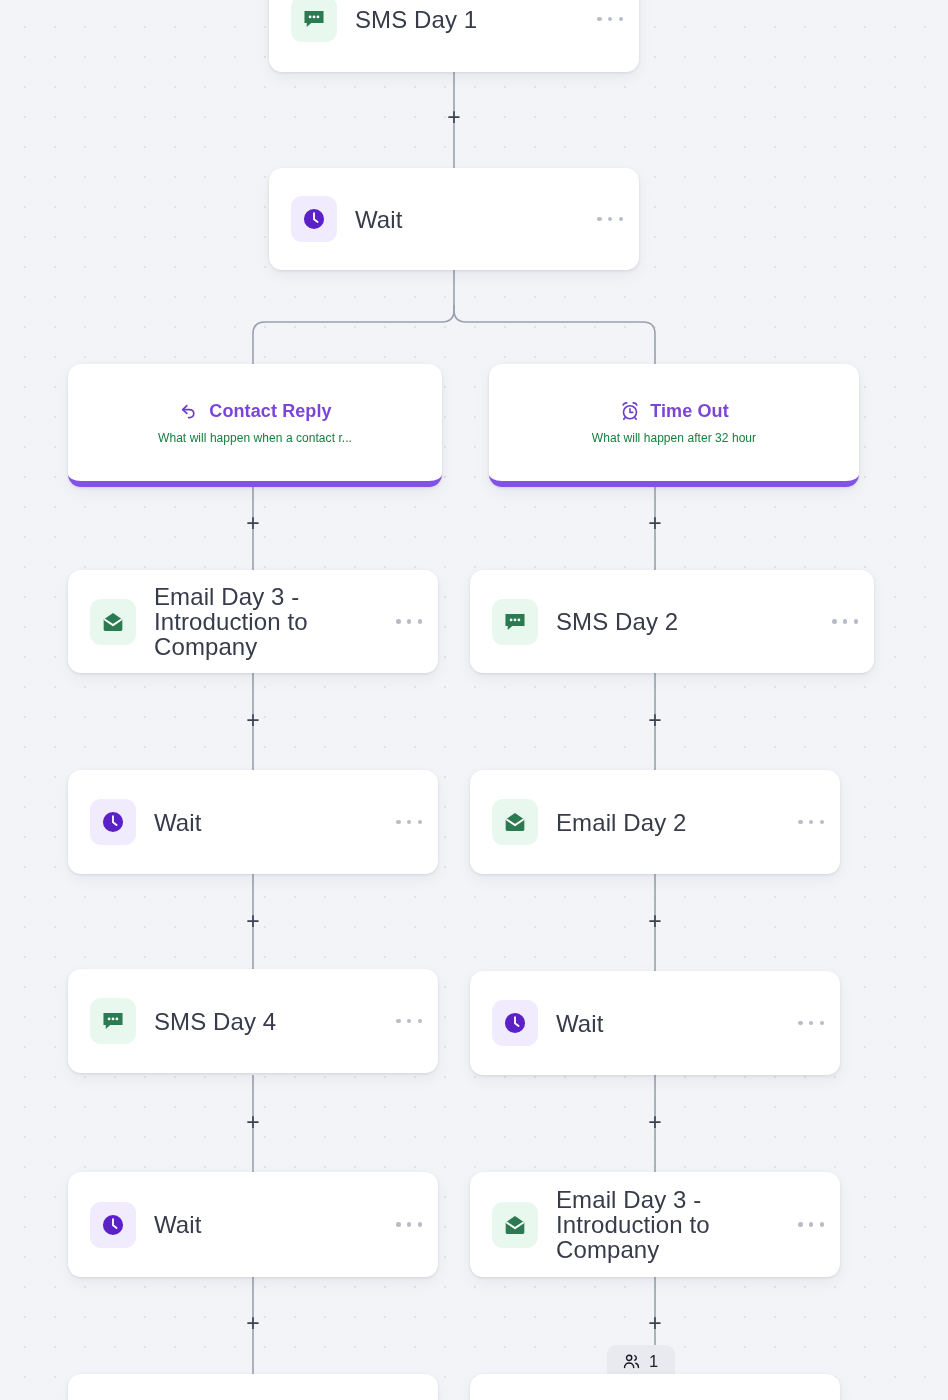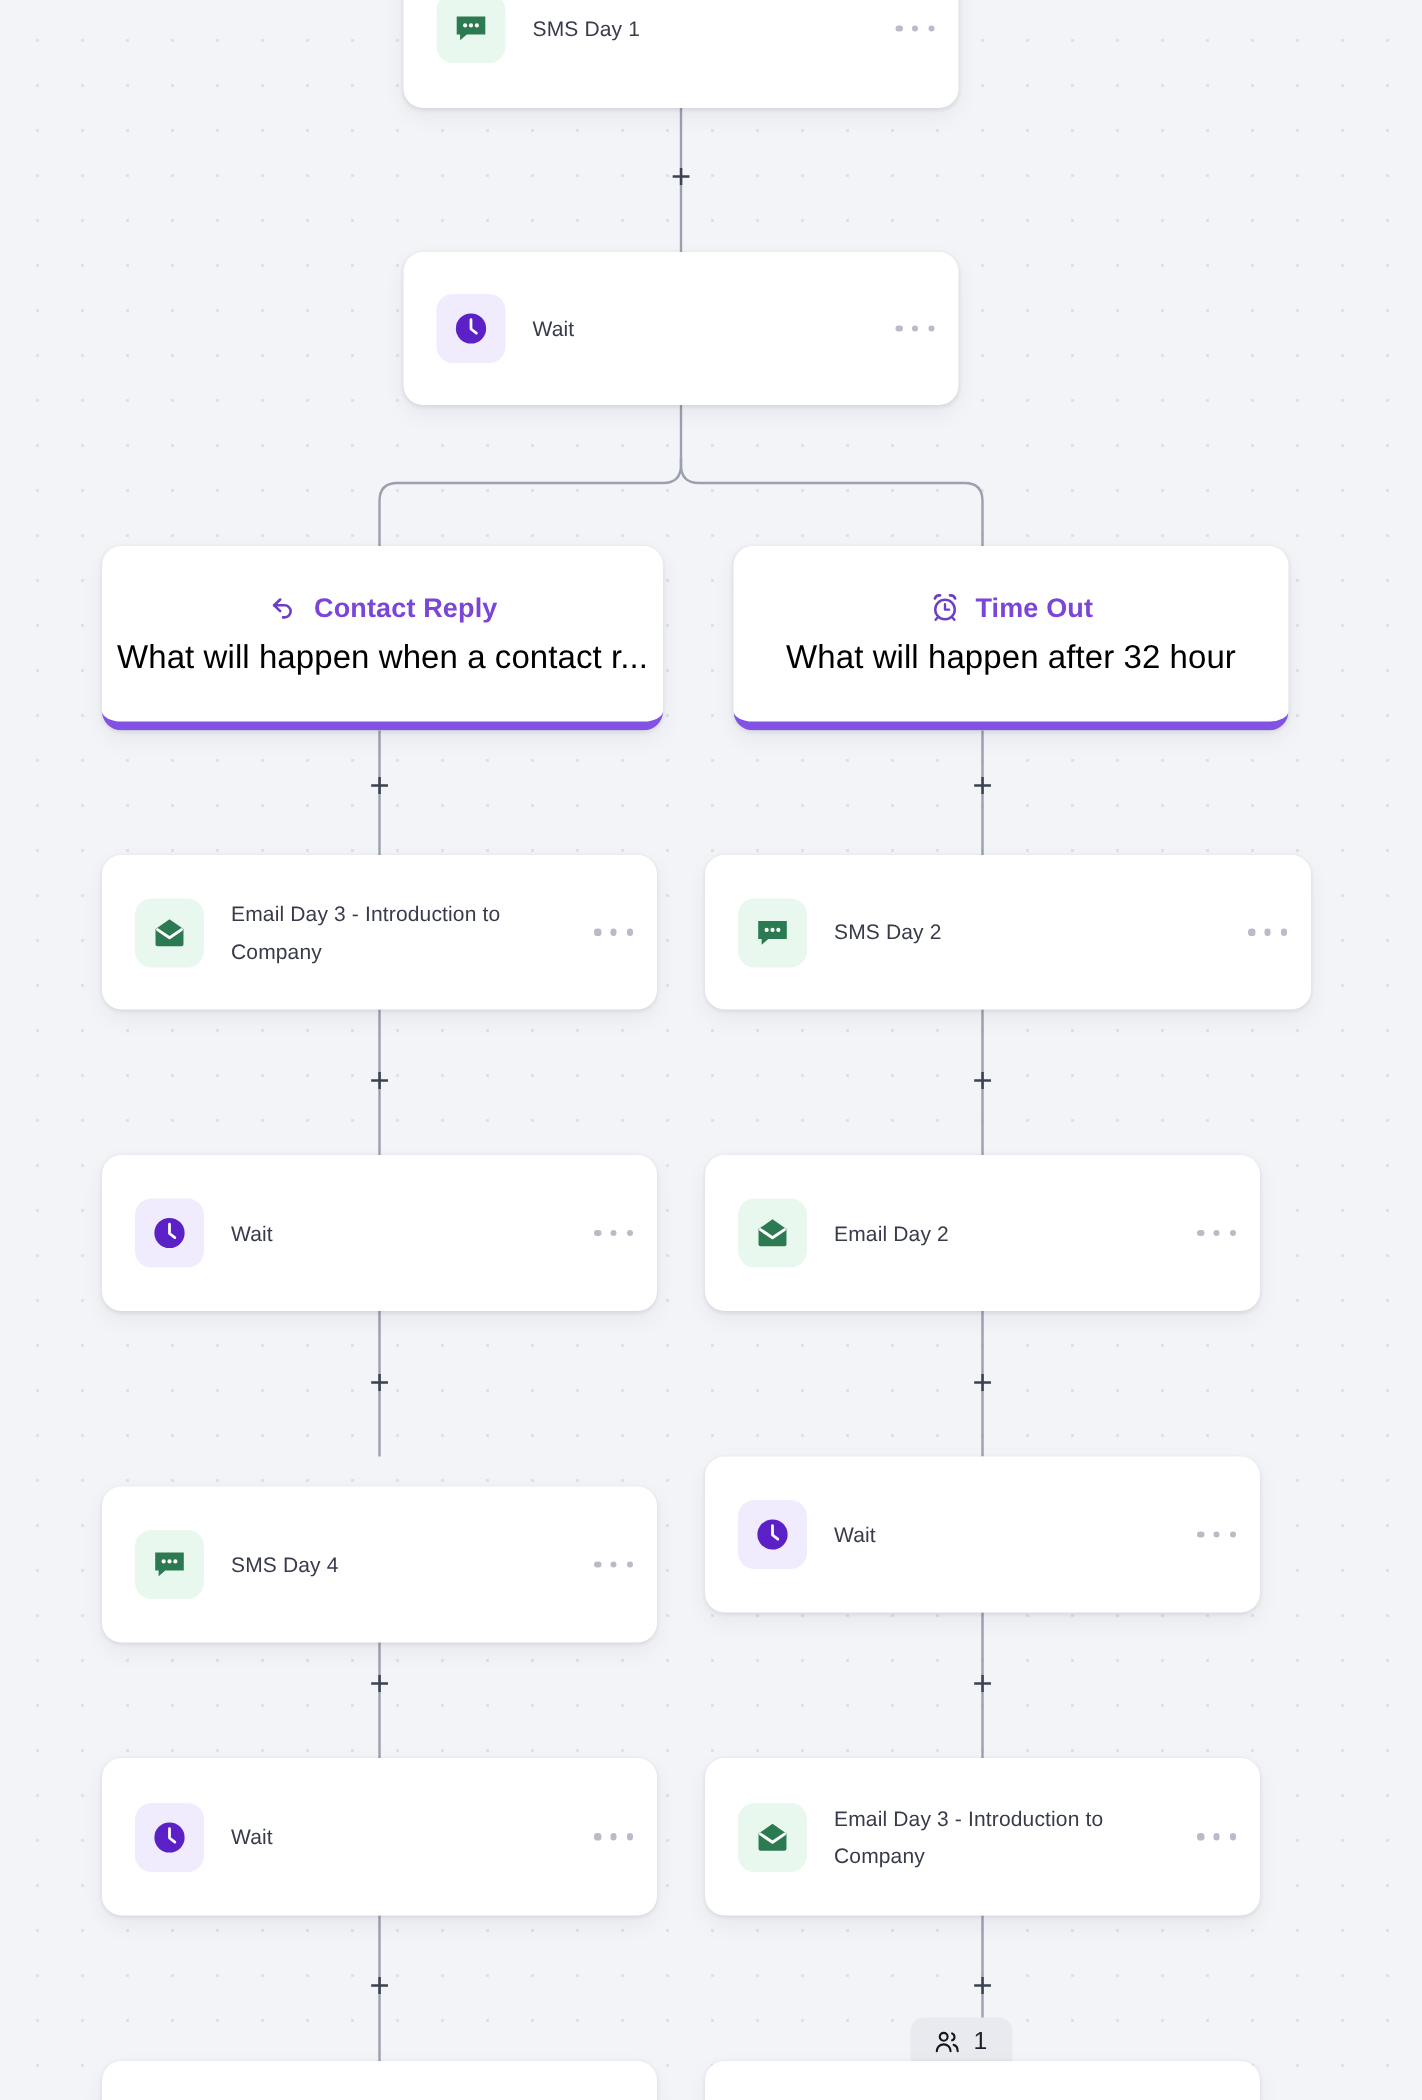"SMS Day 1" .node .node-label { font-size: 14px -> 24px }
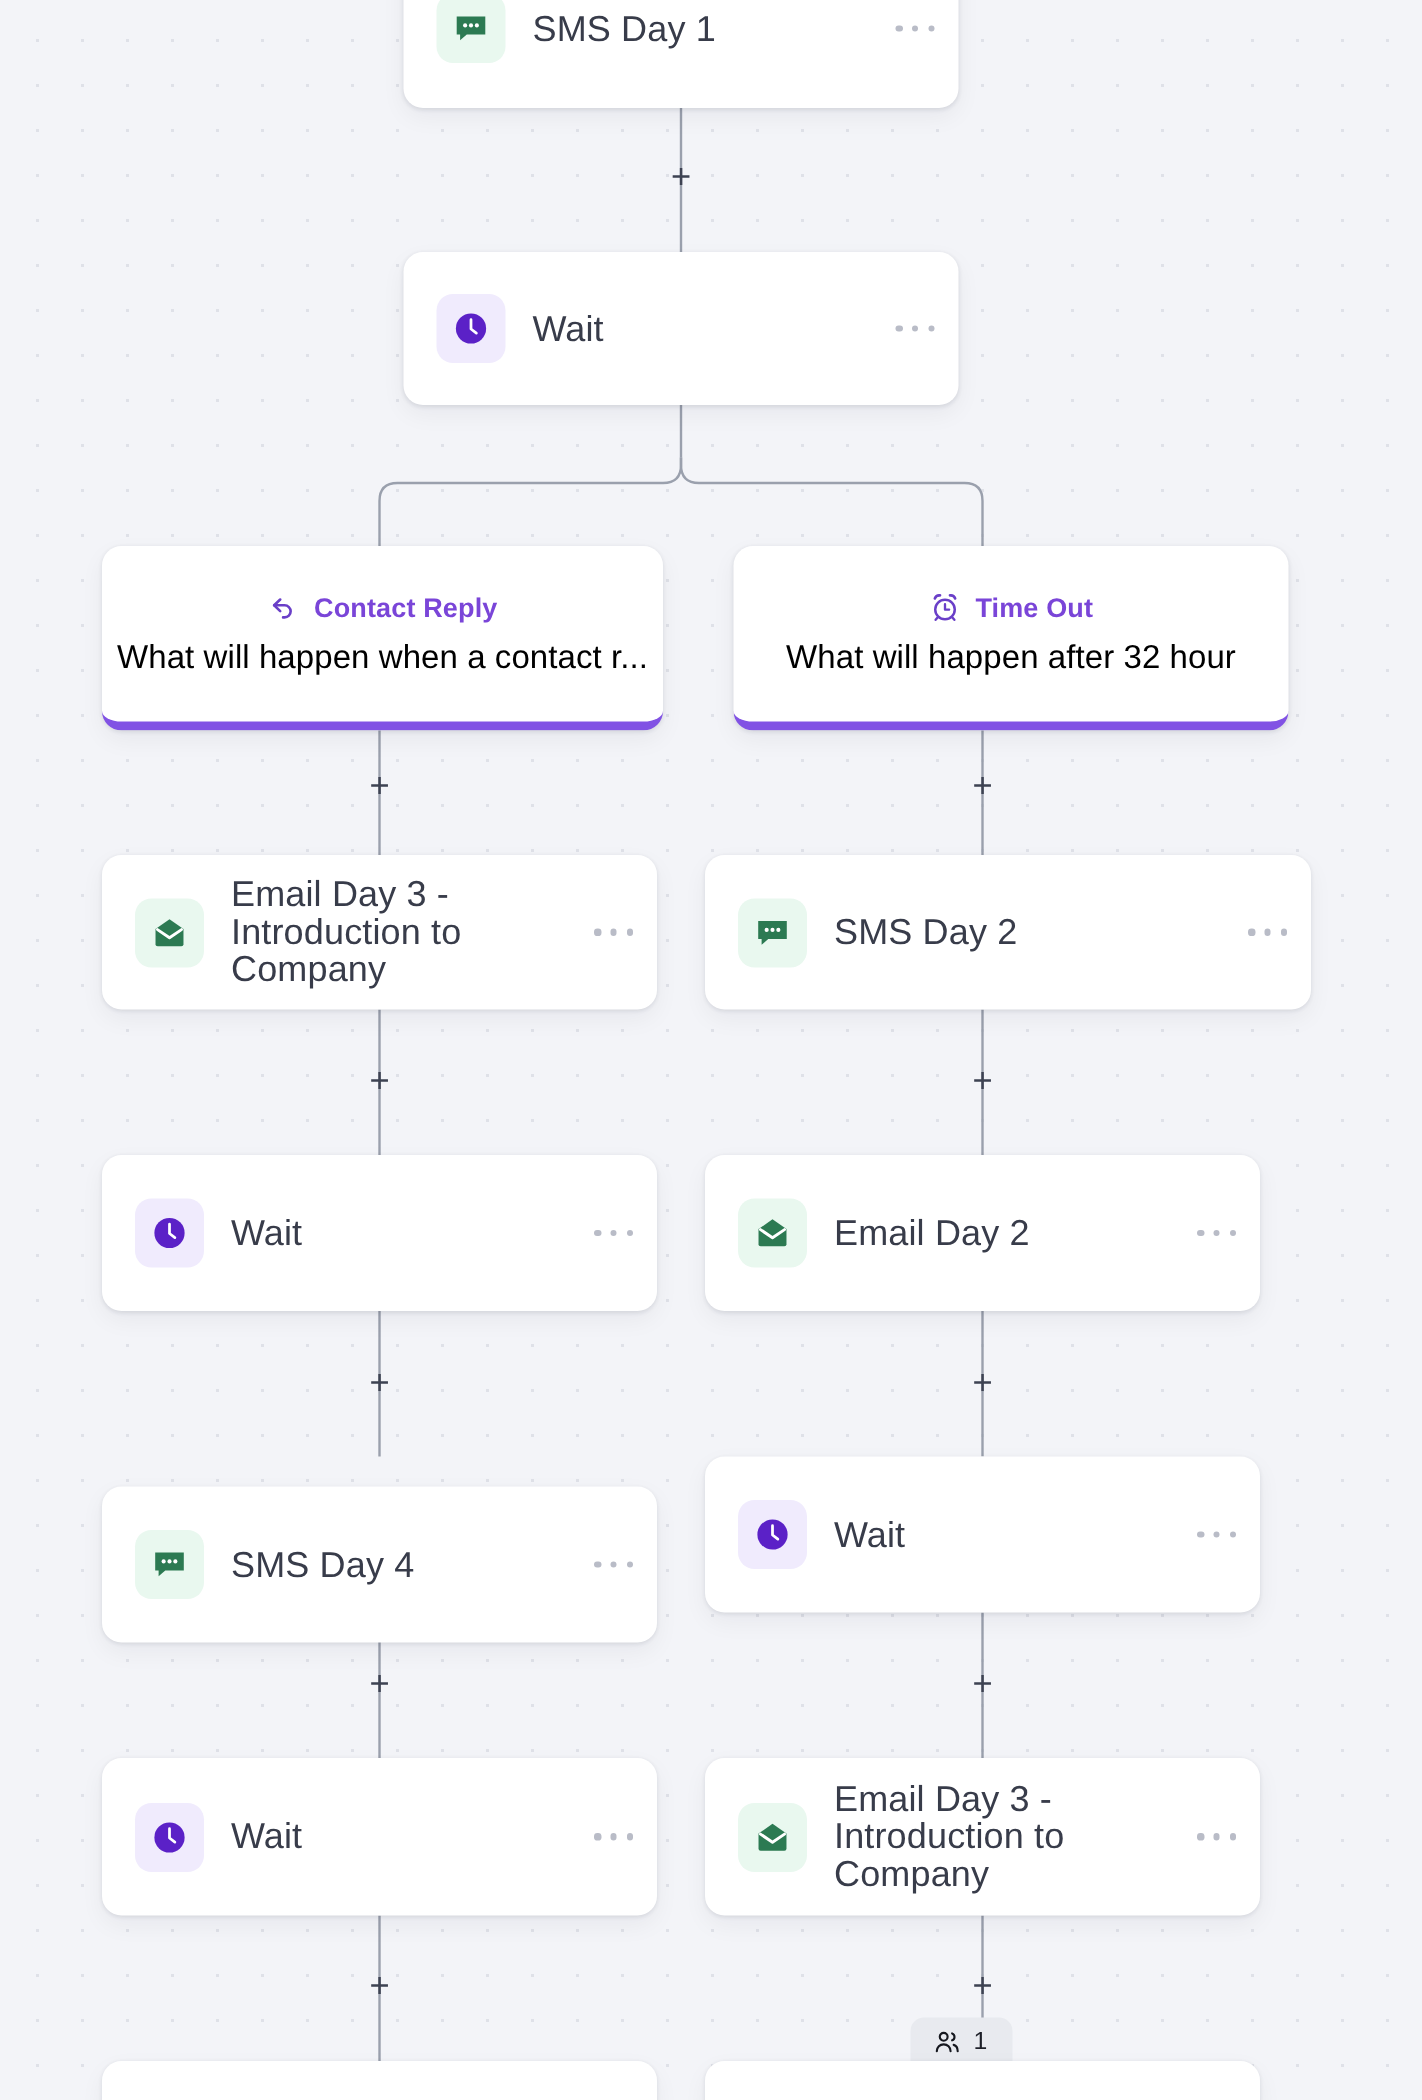"What will happen when a" .branch-sub { color: #000000 -> #15803d; font-size: 22px -> 12px }
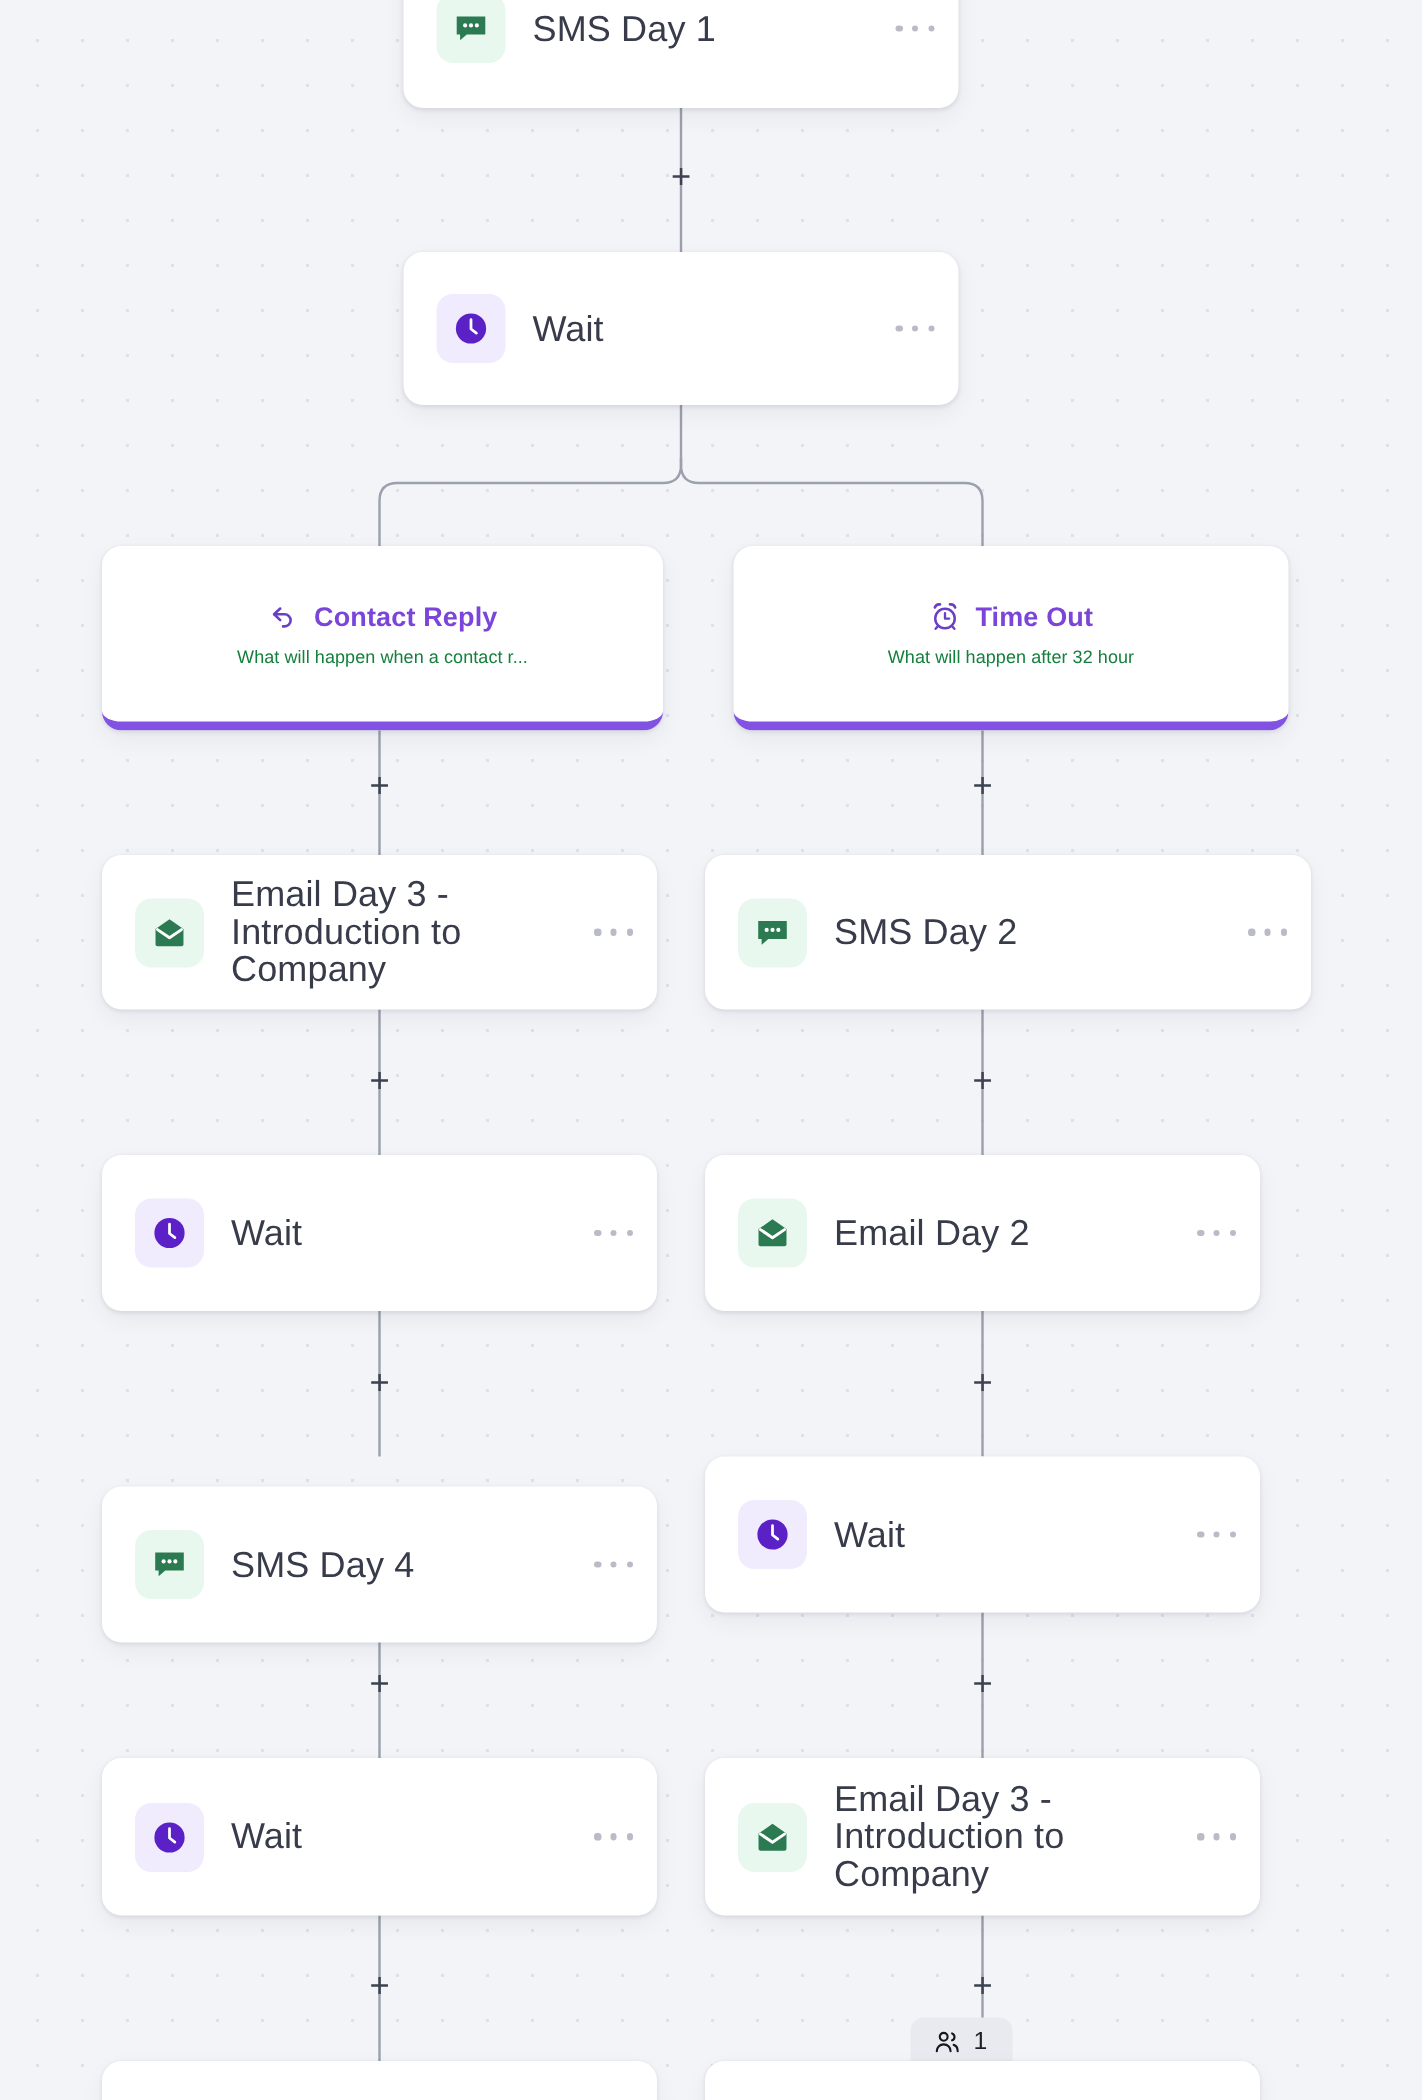"SMS Day 4" div.node { top: 991px -> 969px }
